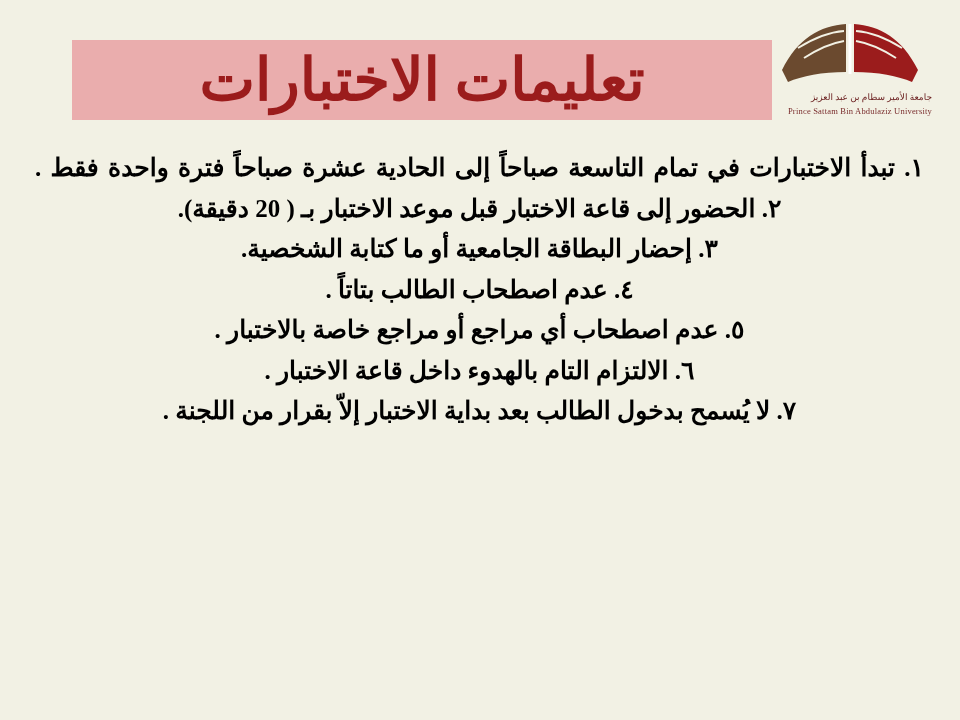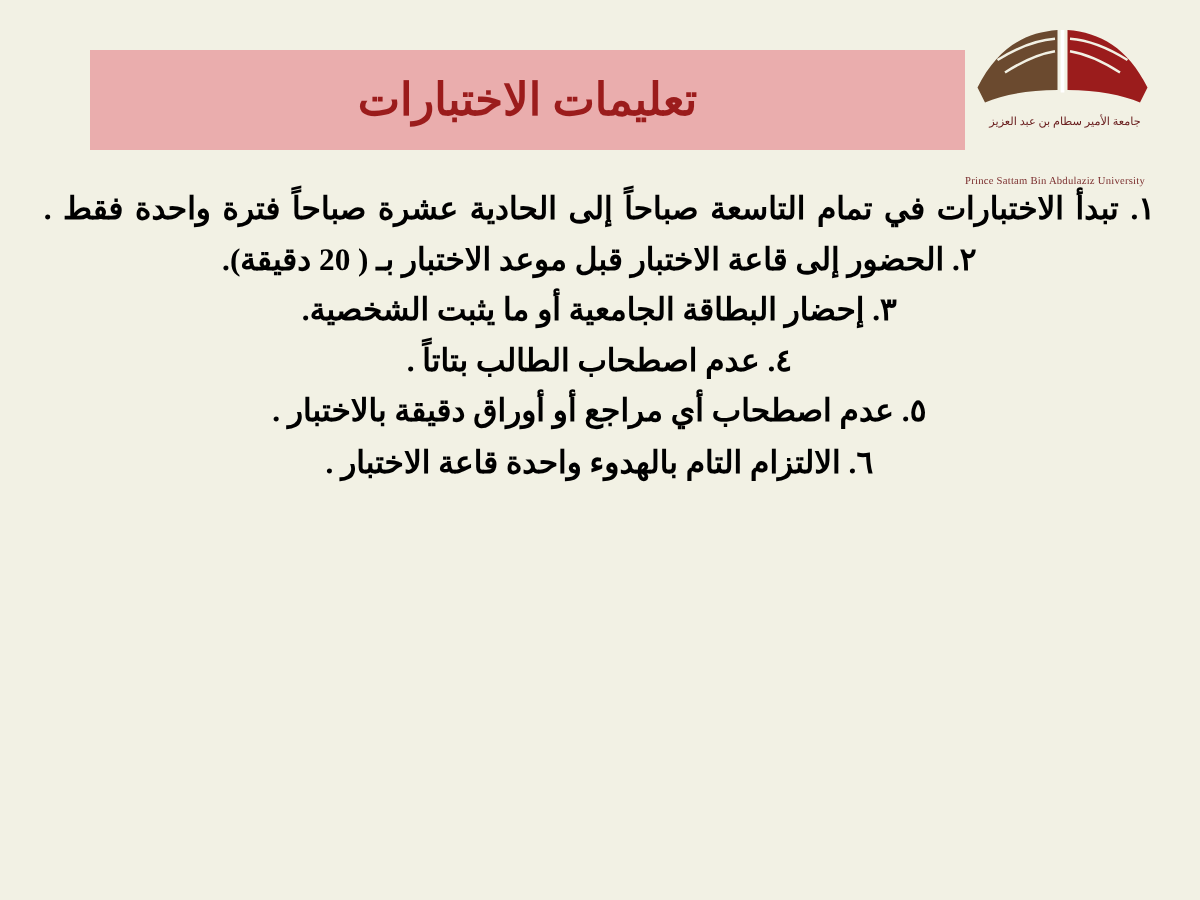"تعليمات الاختبارات" .title-text { font-size: 36px -> 59px }
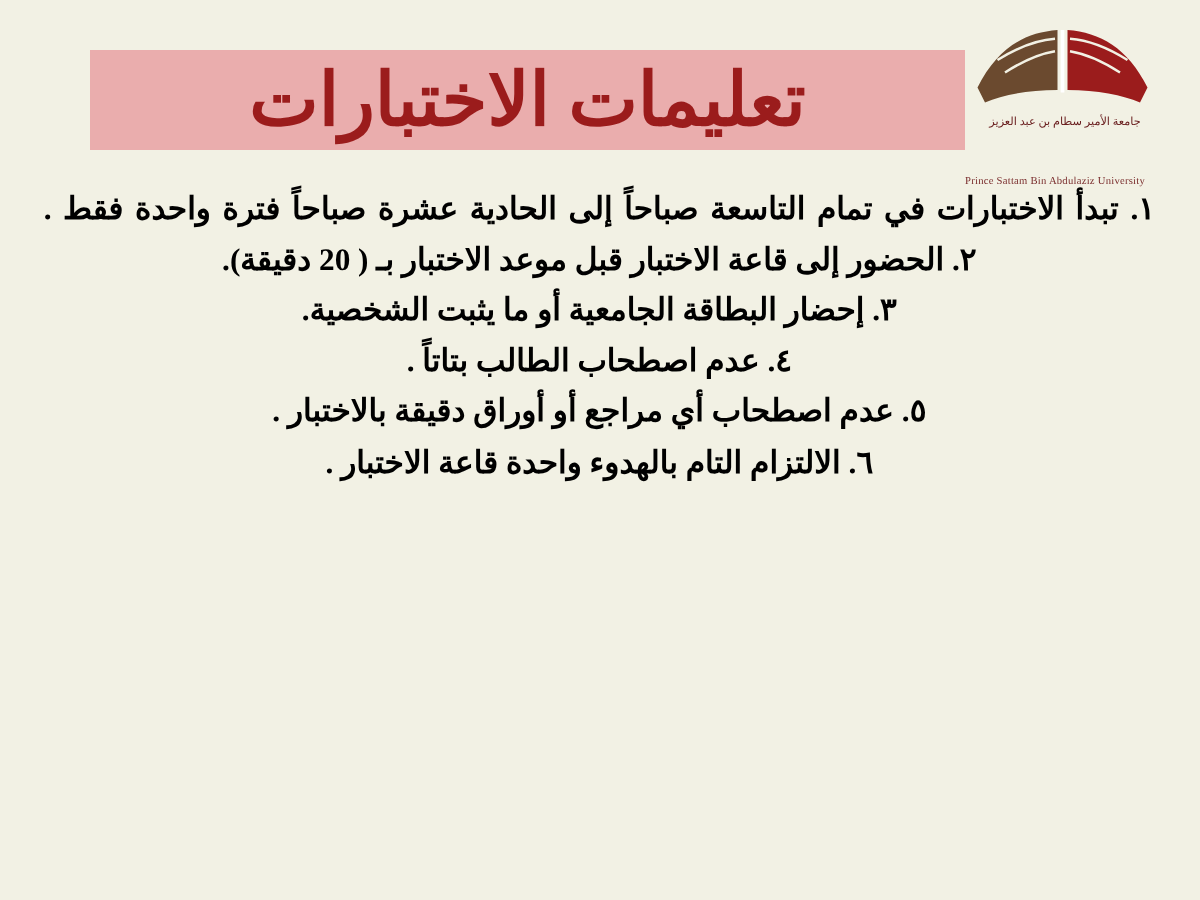"جامعة الأمير سطام بن عبد" .logo-caption-ar { text-align: center -> none }
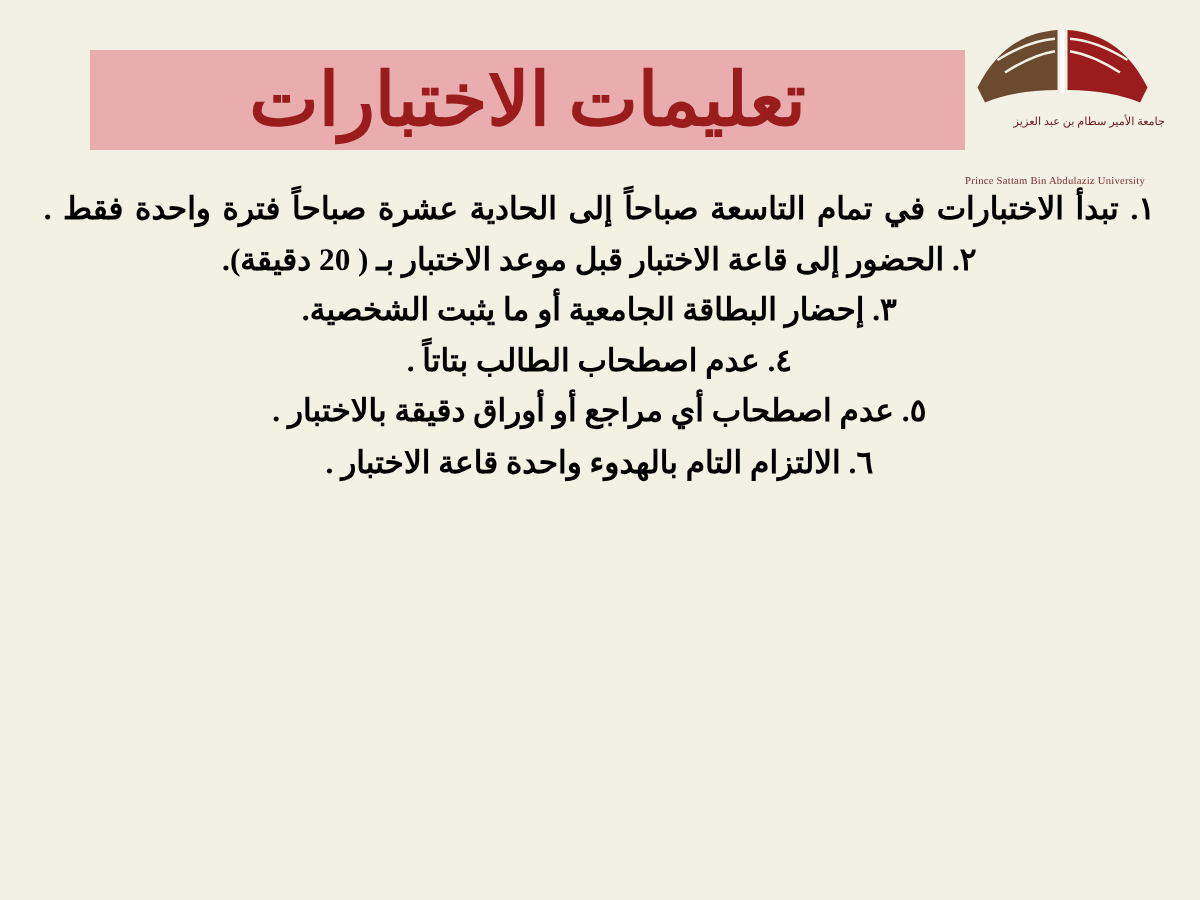"Prince Sattam Bin Abdulaziz University" .logo-caption-en { margin-top: 33px -> none; text-align: left -> right }
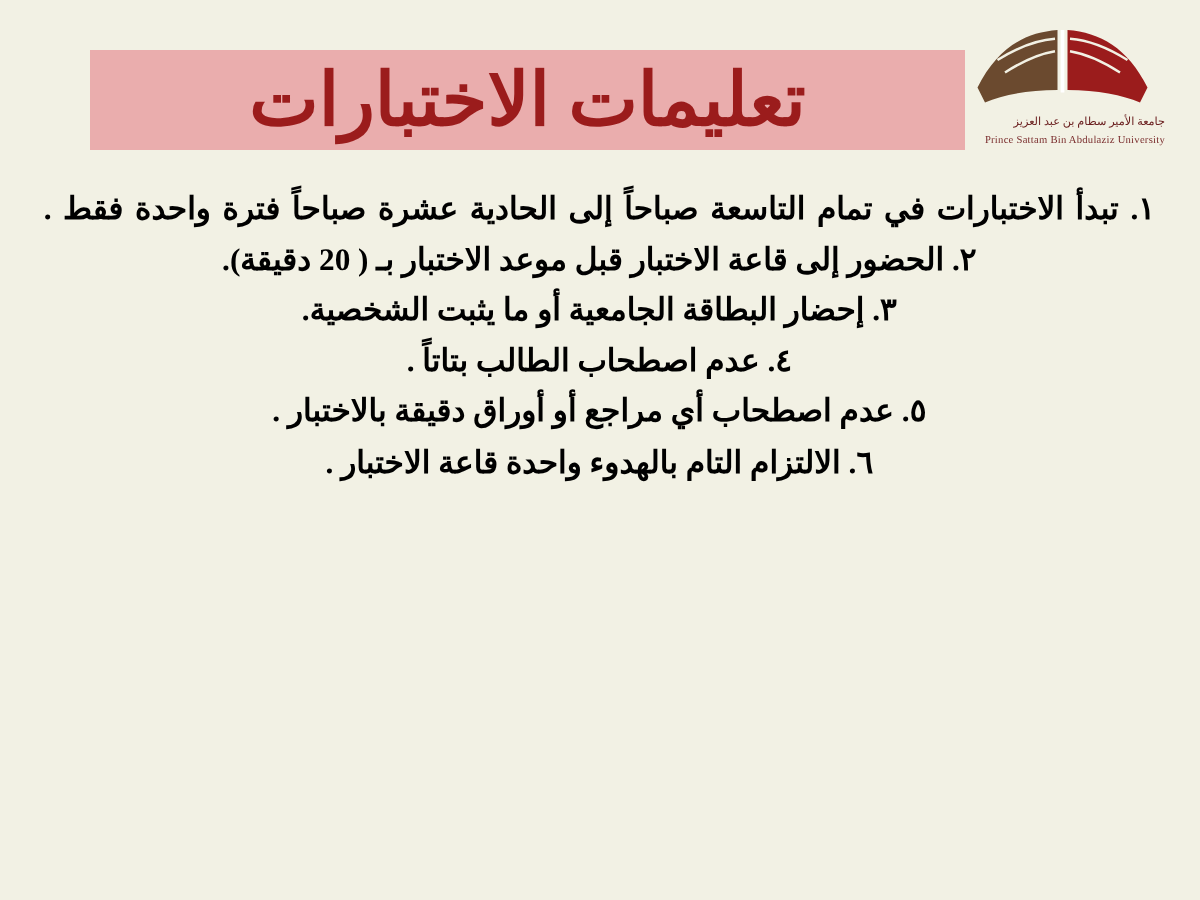"إحضار البطاقة الجامعية أو ما" span { text: يثبت -> كتابة }
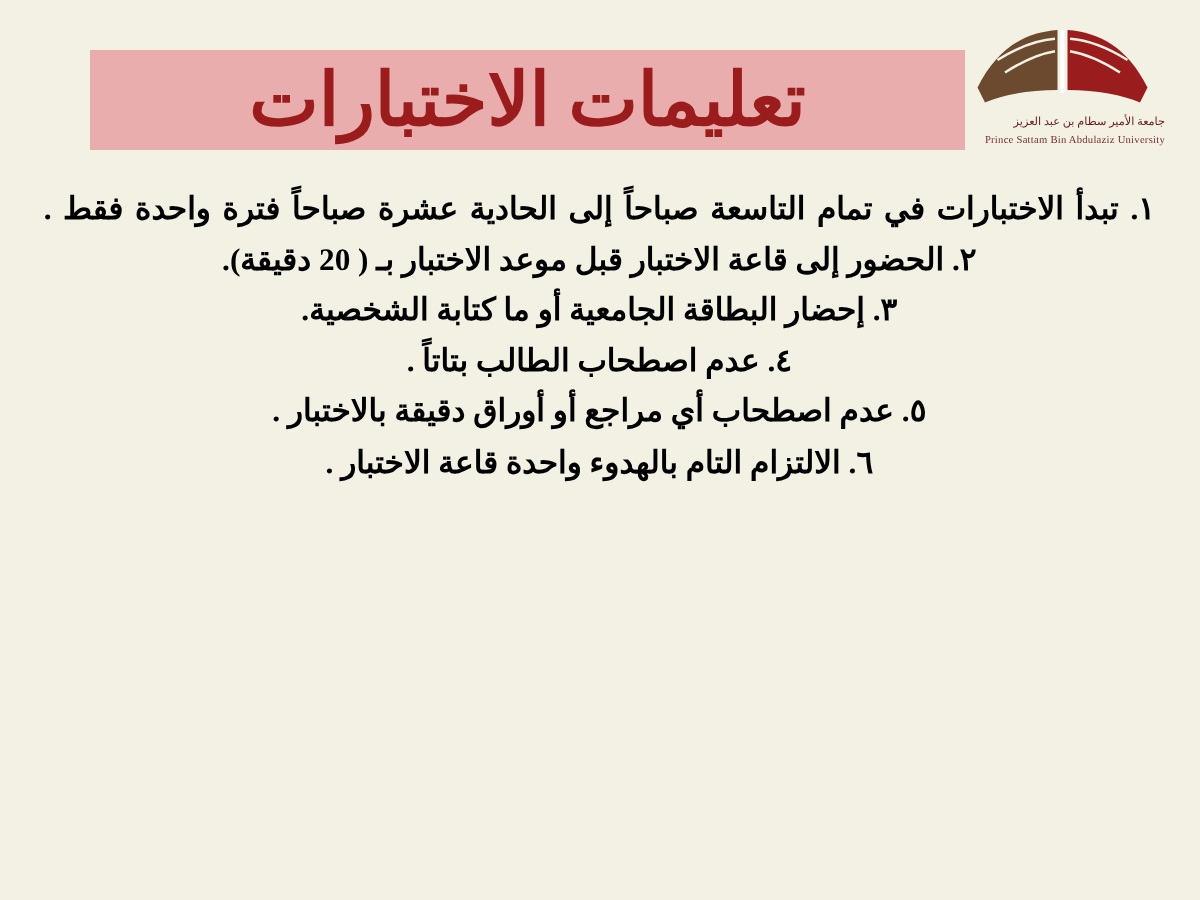"عدم اصطحاب أي مراجع أو" span { text: أوراق دقيقة -> مراجع خاصة }
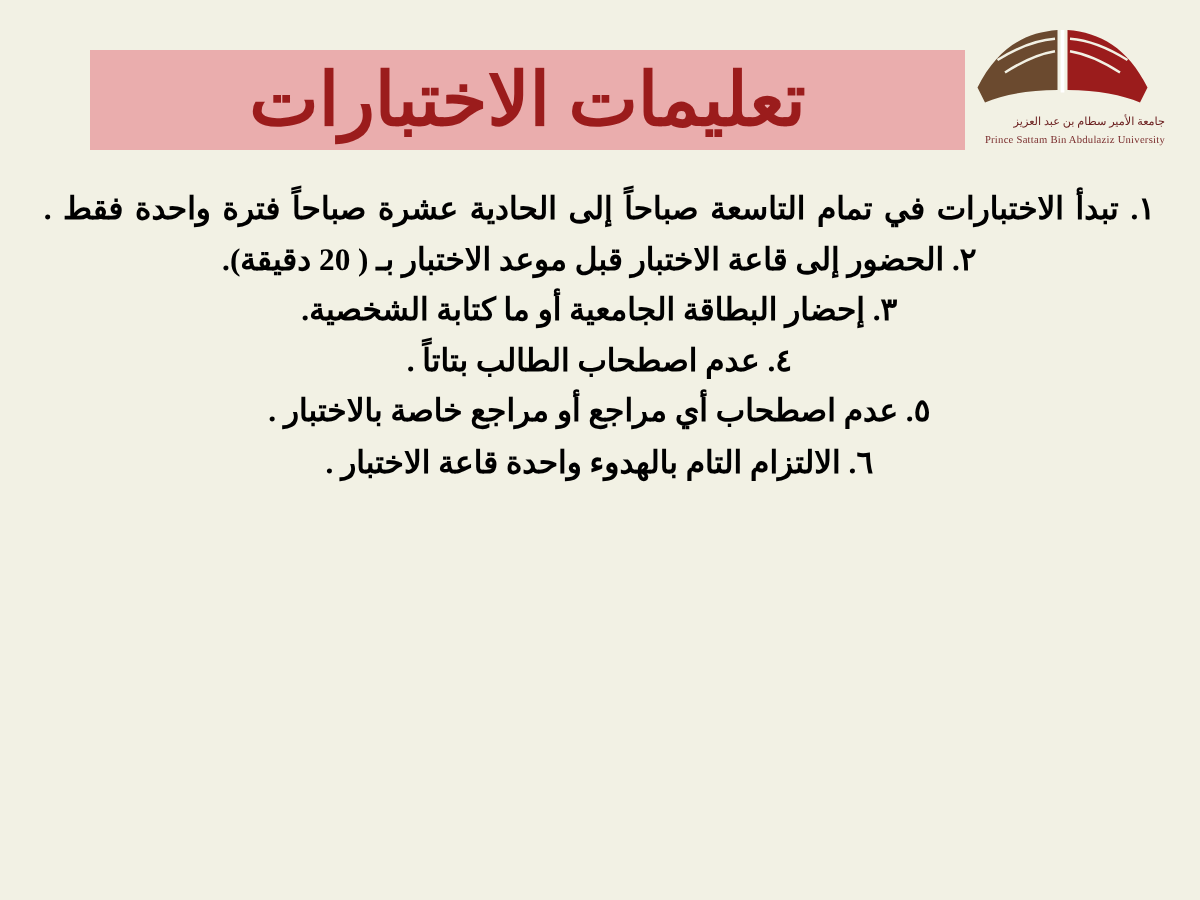"الالتزام التام بالهدوء واحدة قاعة" span { text: واحدة -> داخل }
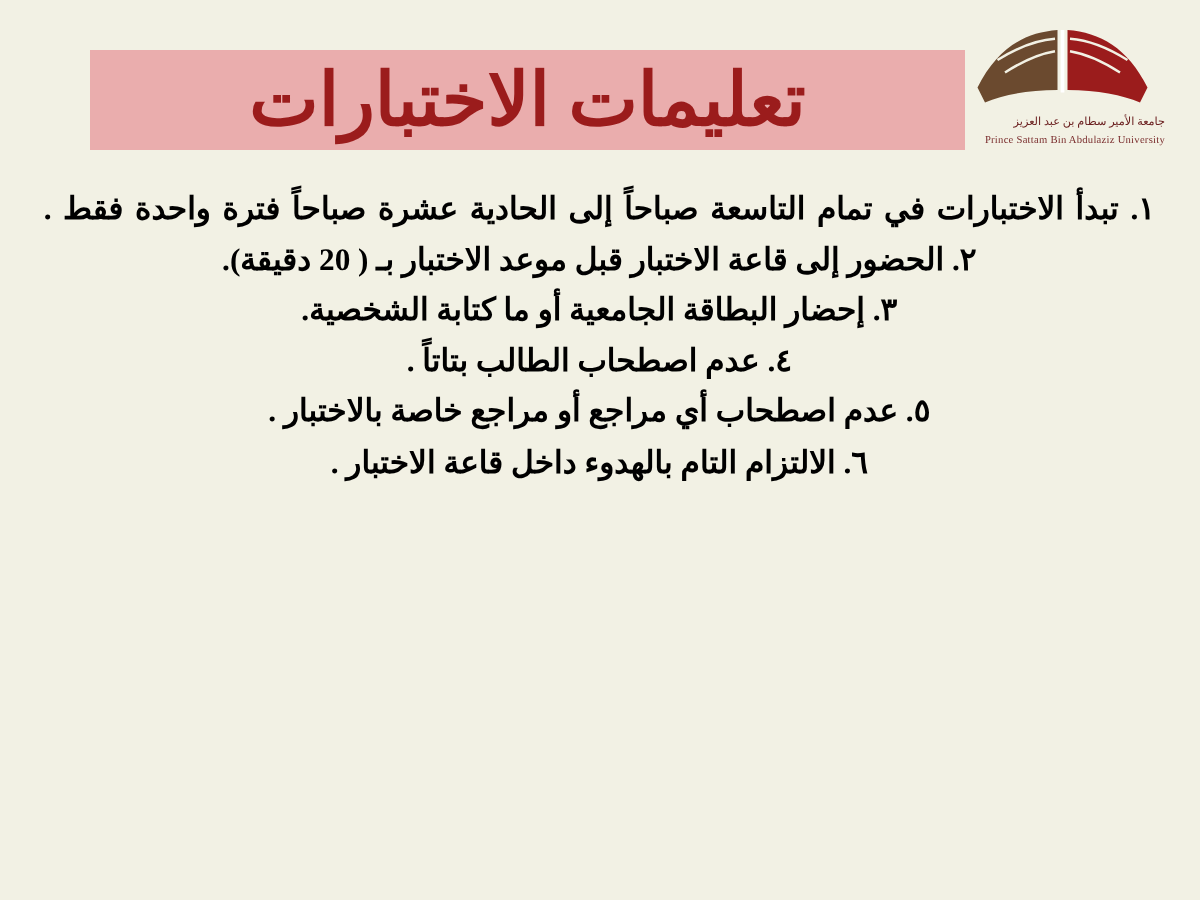"٧. لا يُسمح بدخول الطالب" li.item-7 { html: none -> <li> <span>٧.</span> <span>لا يُسمح بدخول الطالب بعد بداية الاختبار إلاّ بقرار من اللجنة .</span> </li> }
